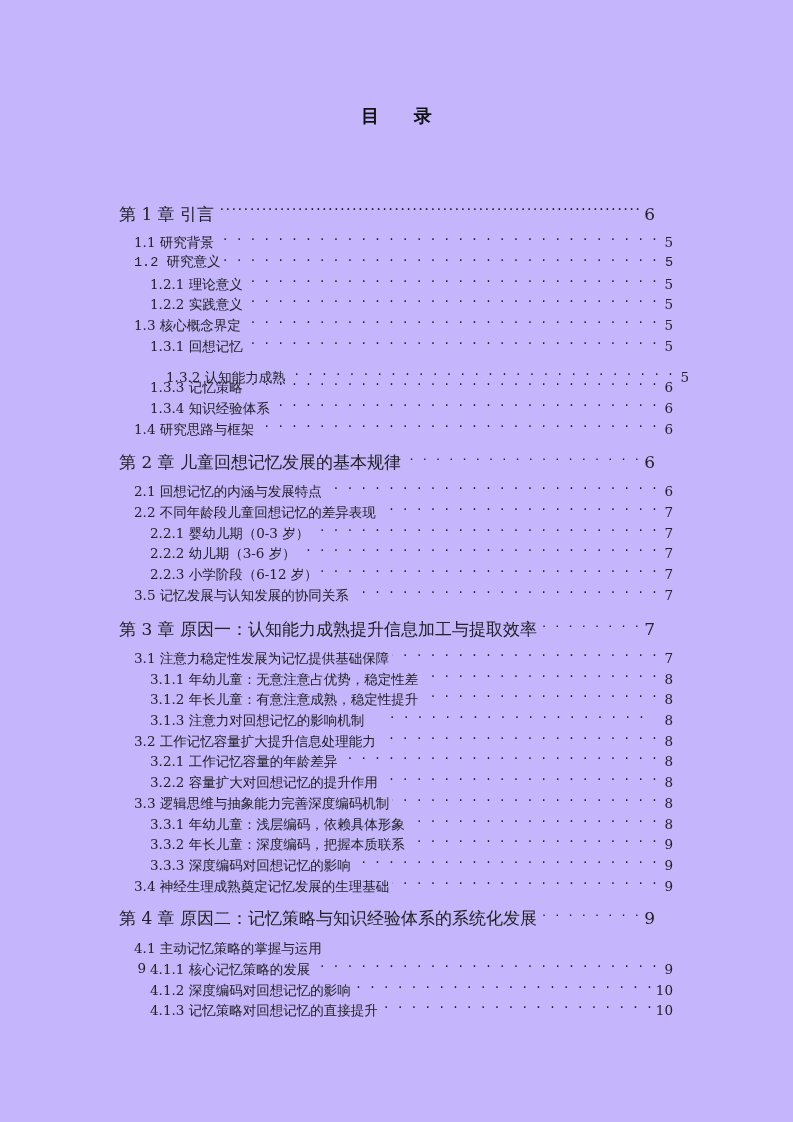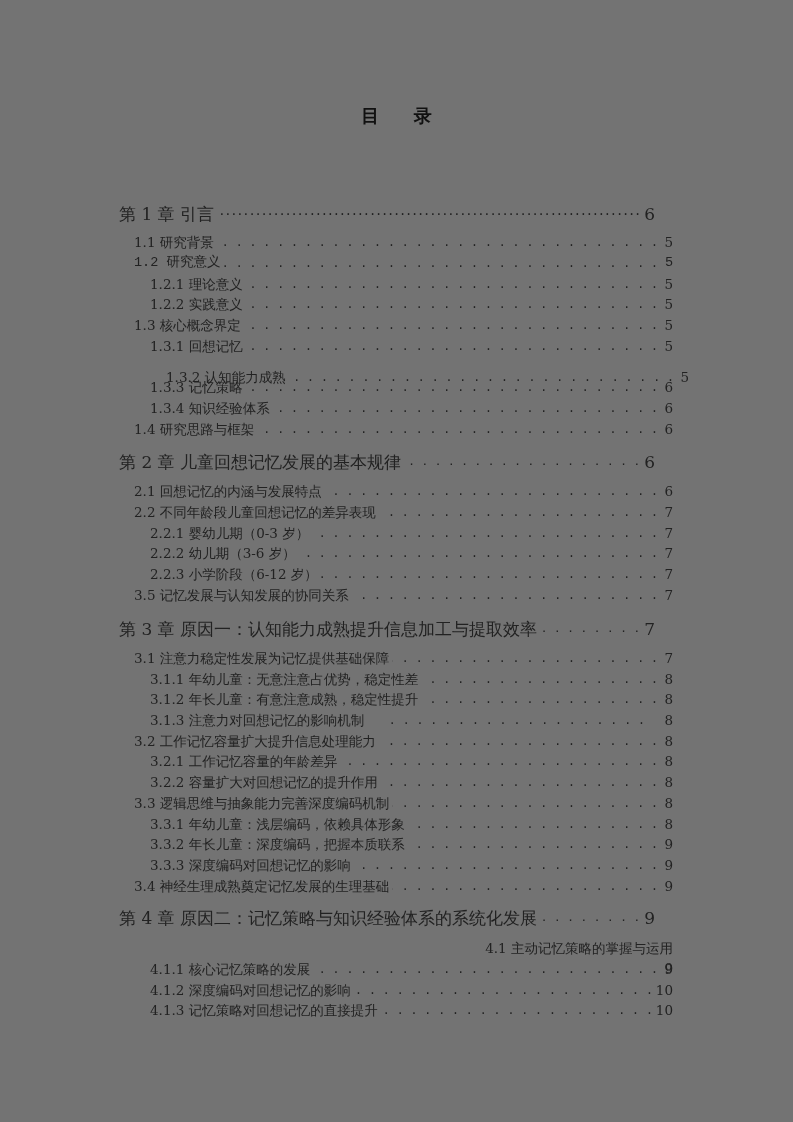"目 录" .page { background: #737373 -> #c4b5fd }
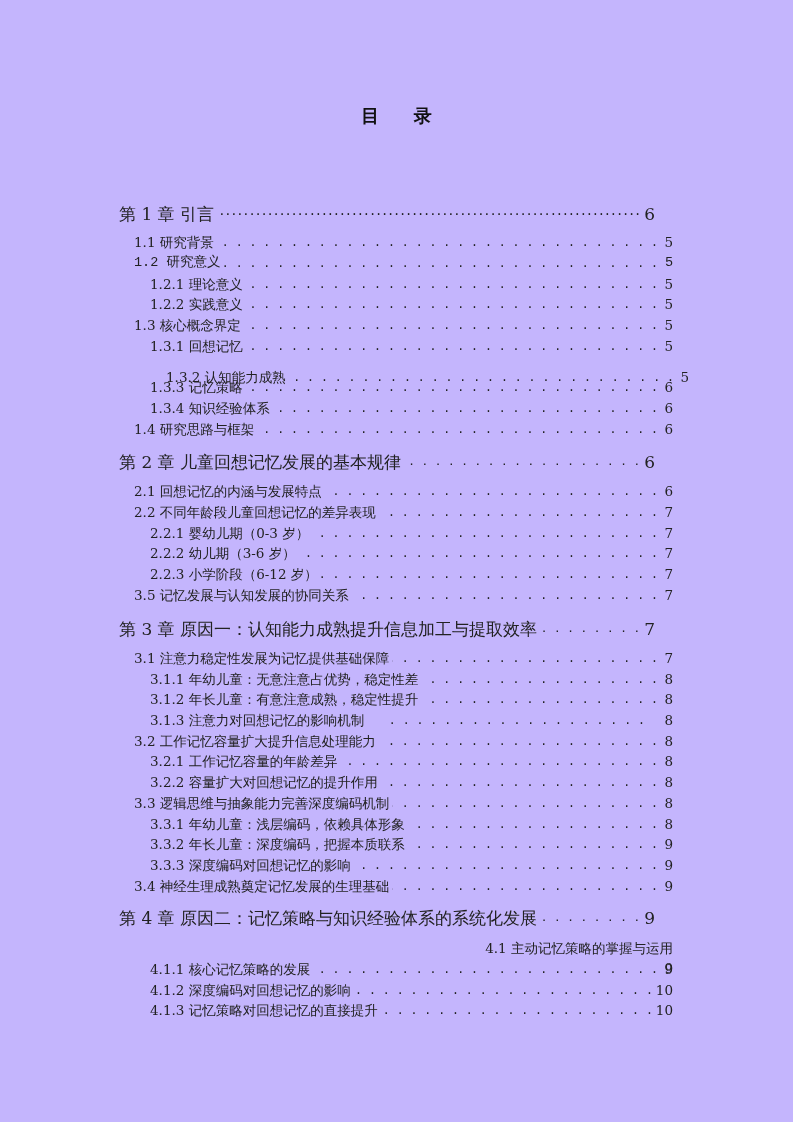"第 1 章 引言" .entry { align-items: flex-end -> flex-start }
